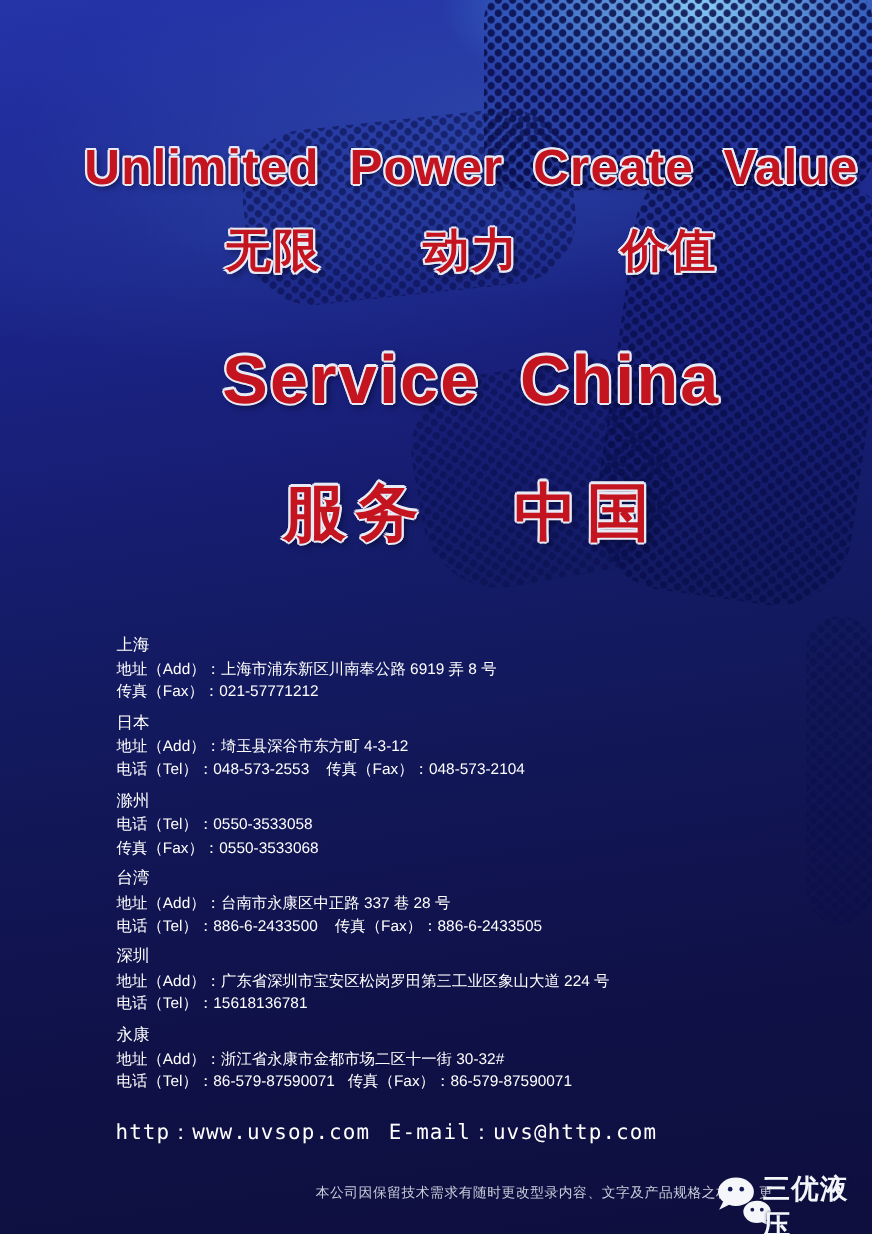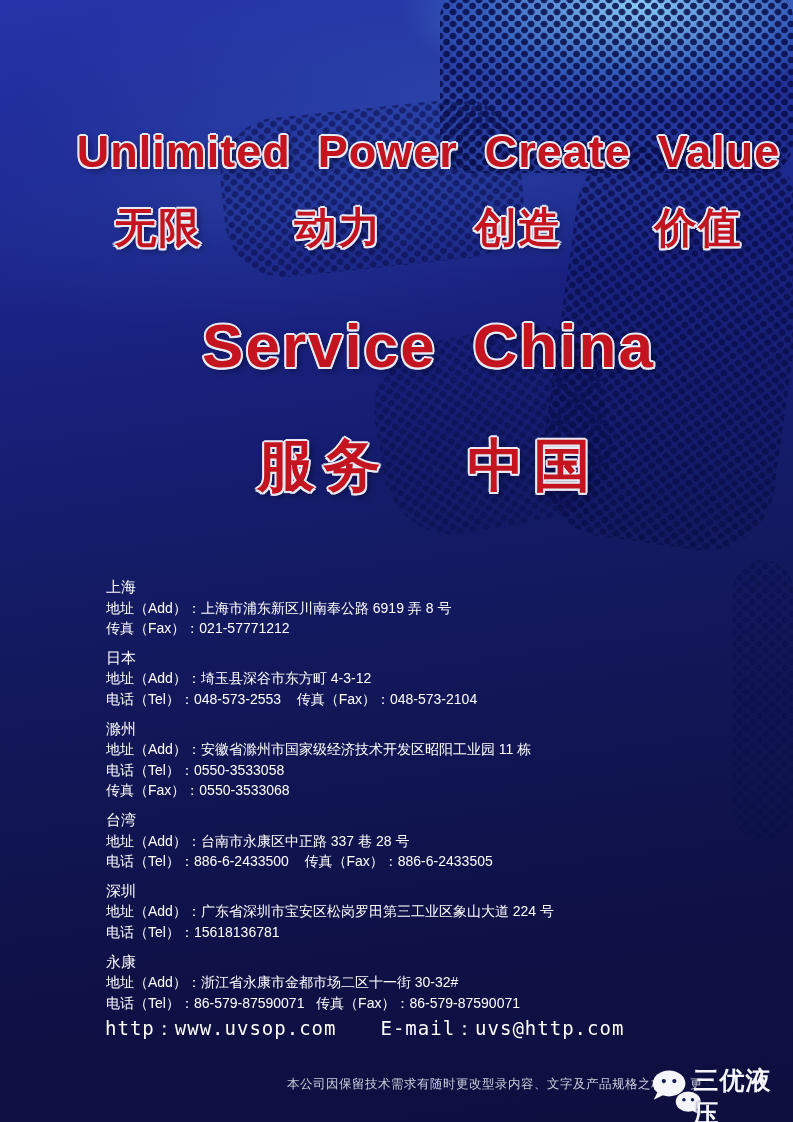"创造" span { html: <span>创造</span> -> none }
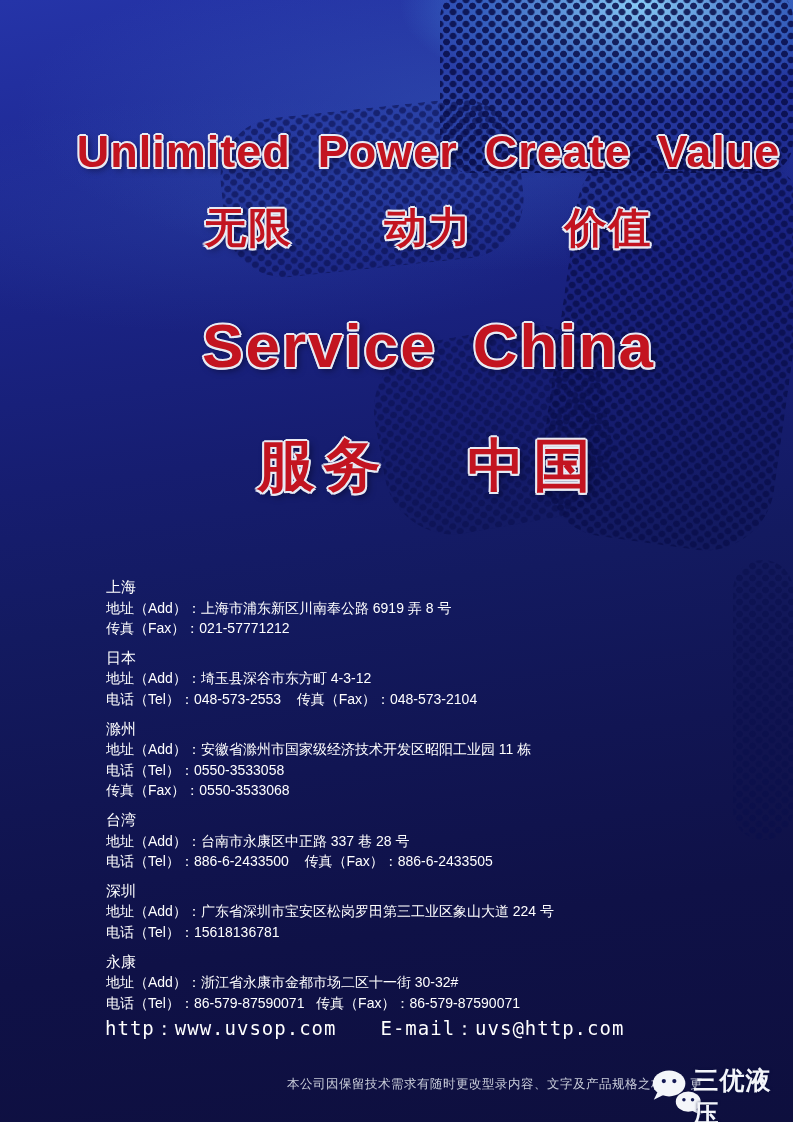"地址（Add）：安徽省滁州市国家级经济技术开发区昭阳工业园 11 栋" div.line { html: <div>地址（Add）：安徽省滁州市国家级经济技术开发区昭阳工业园 11 栋</div> -> none }
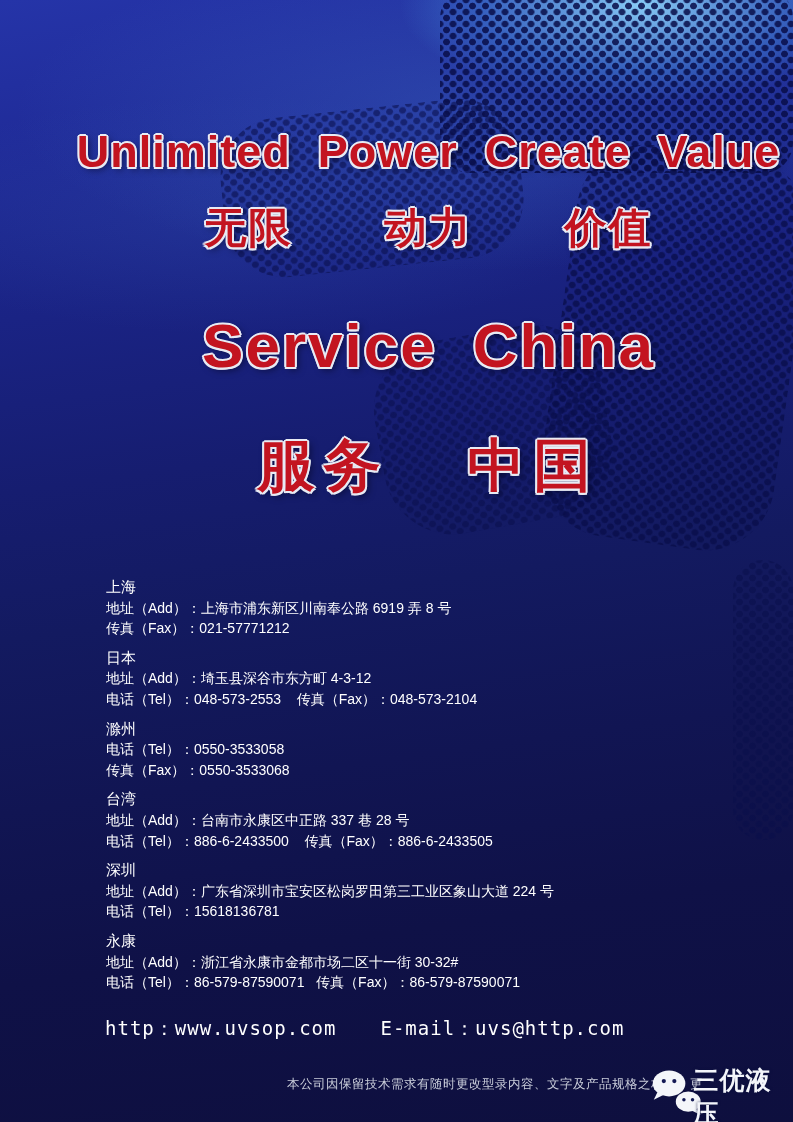"http：www.uvsop.com" .links-line { gap: 44px -> 17px }
